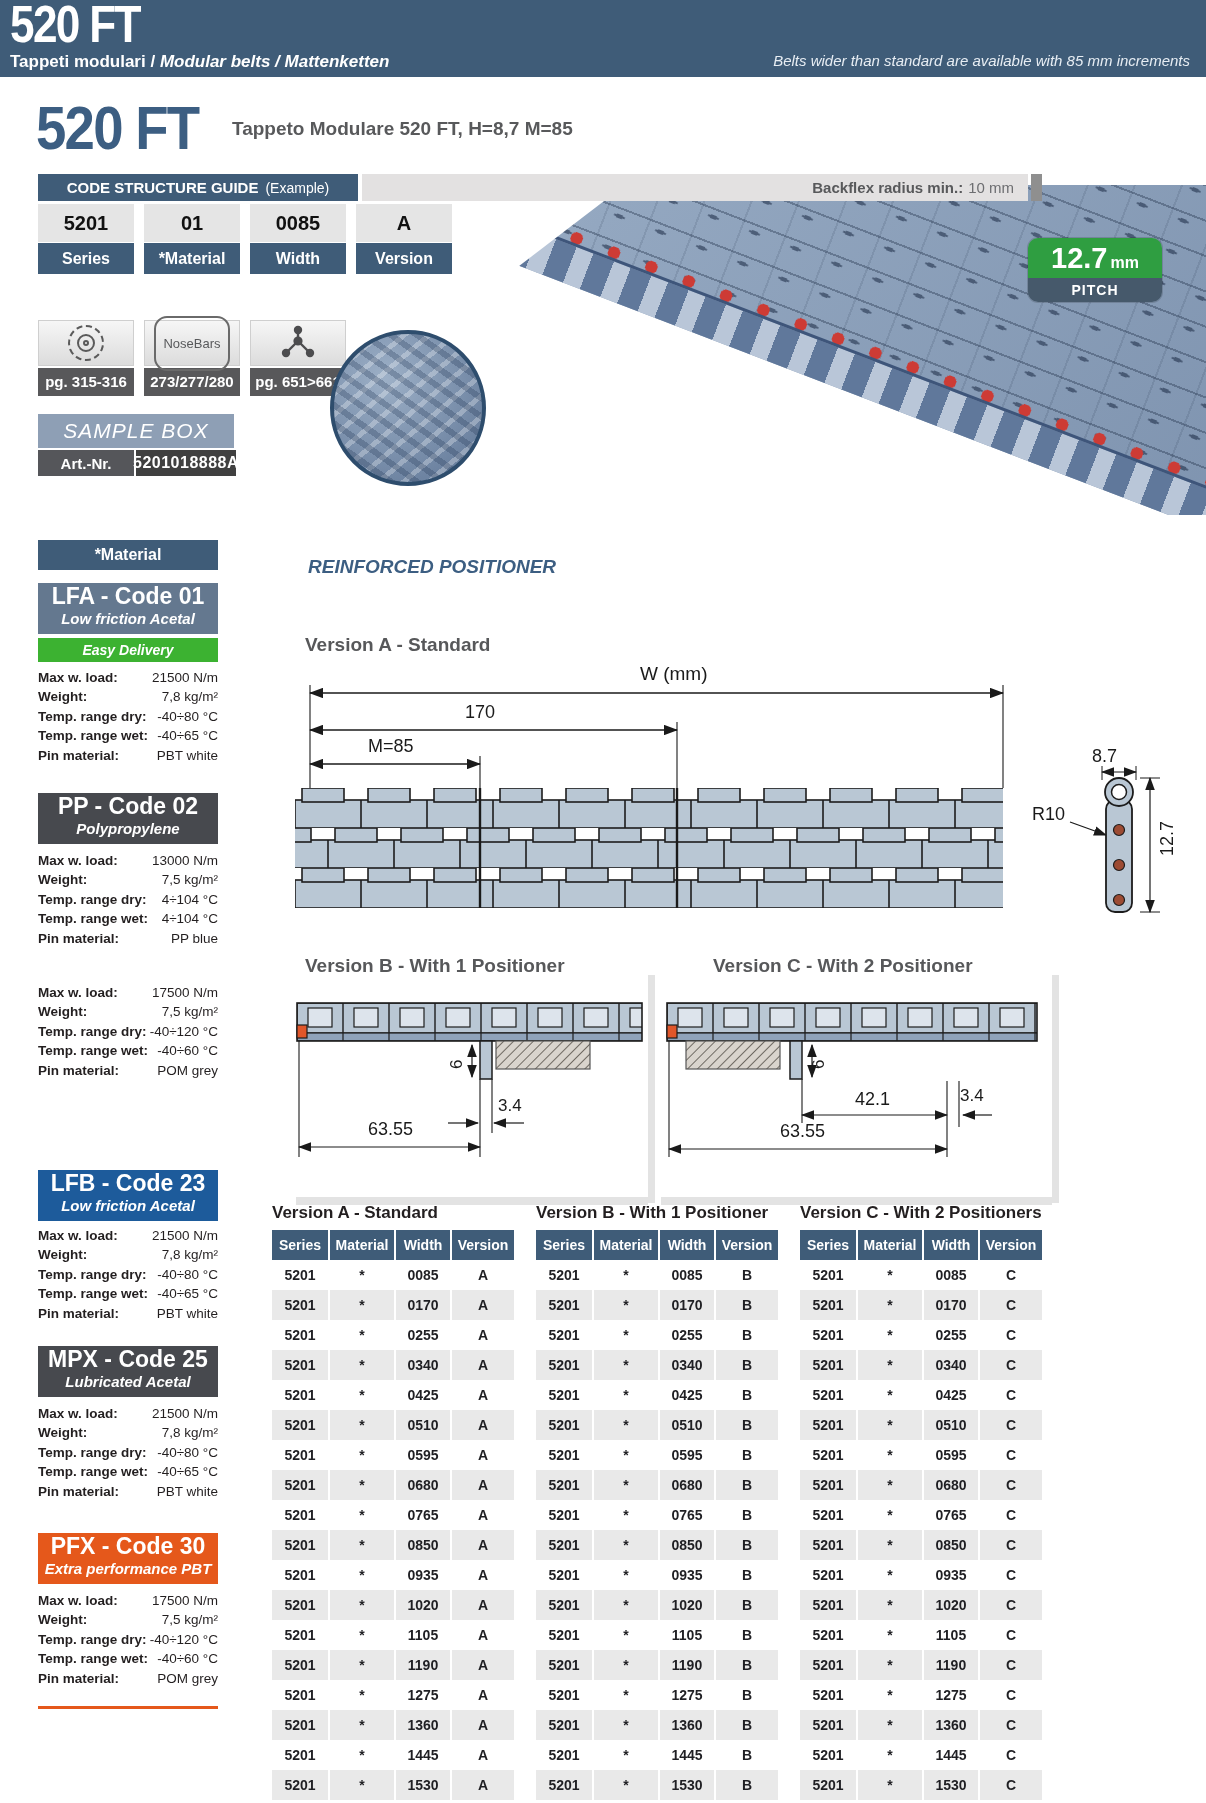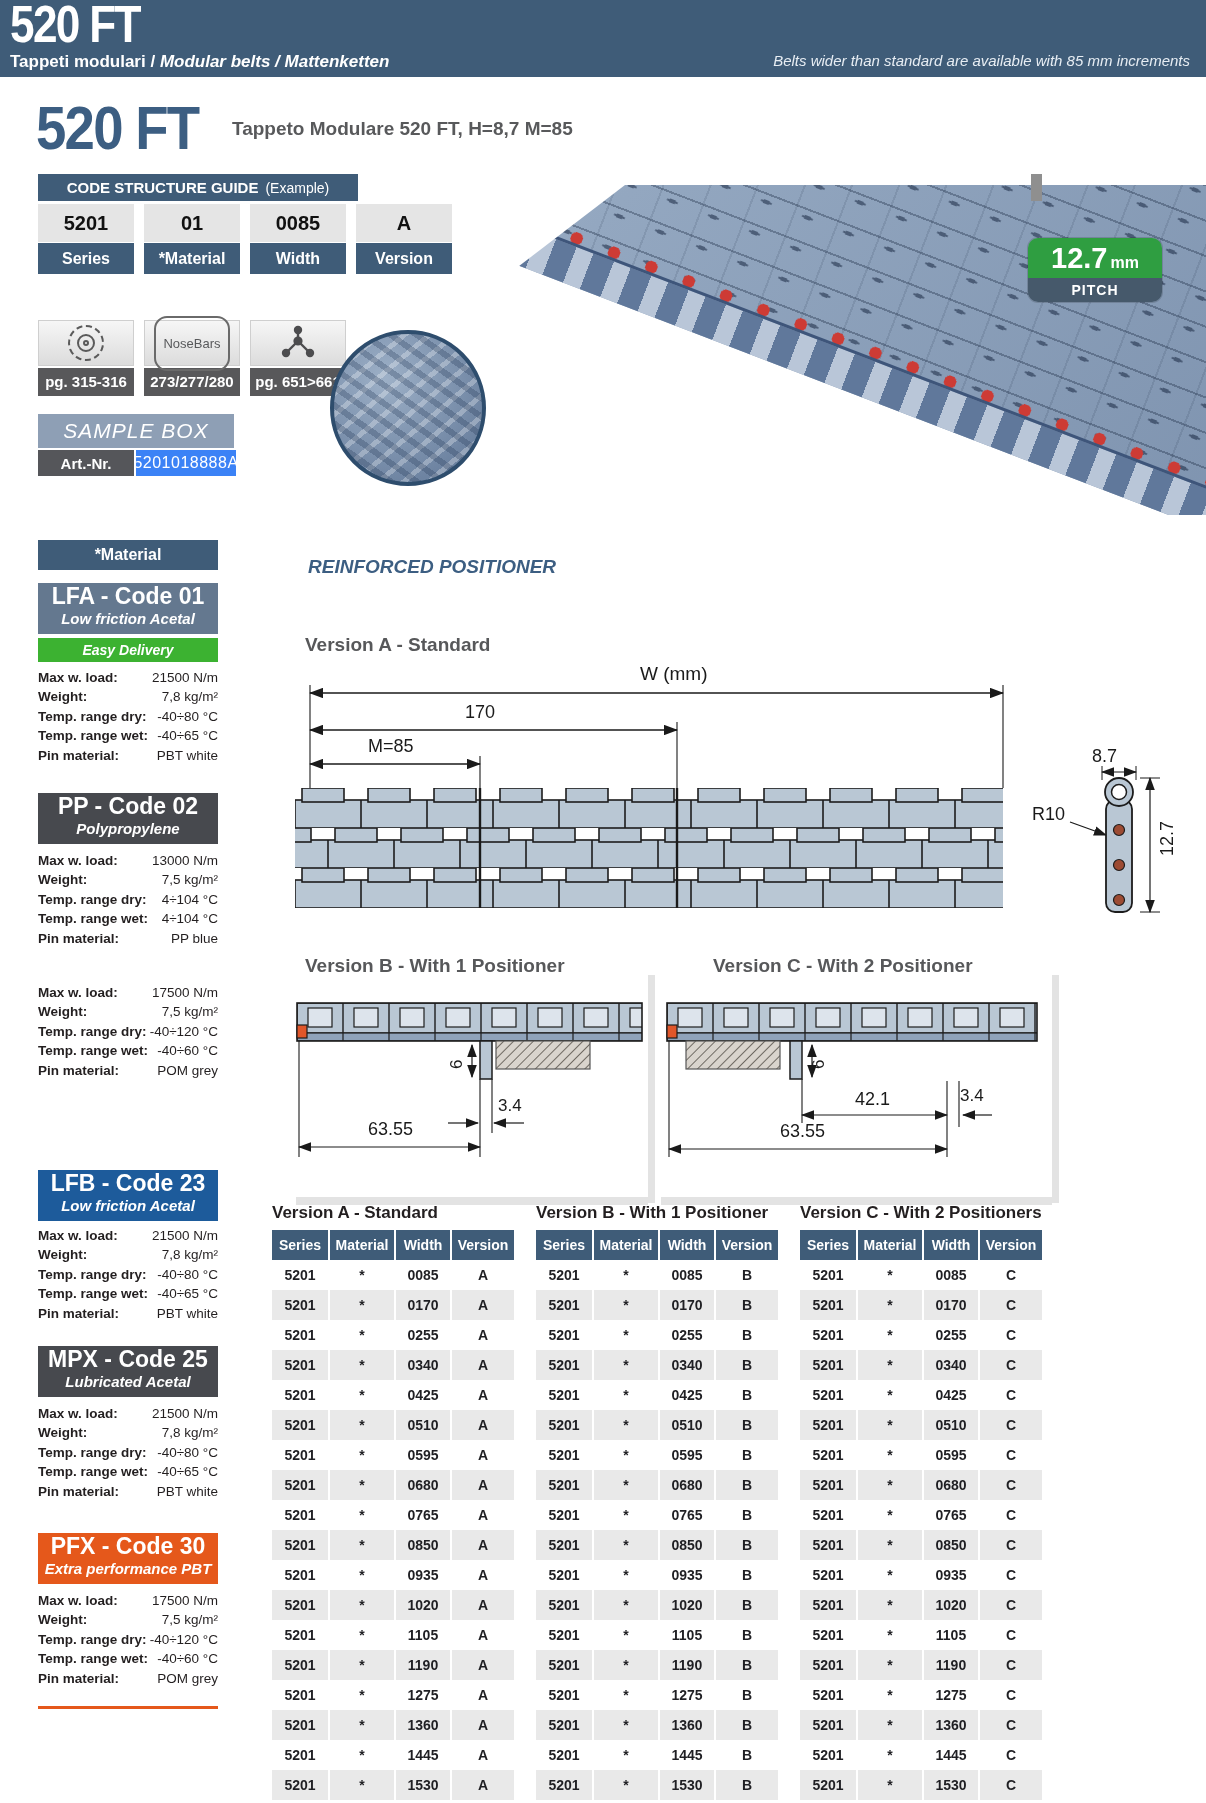"Backflex radius min.:" div.abs { html: none -> <div> <span>Backflex radius min.:</span> <span>10 mm</span> </div> }
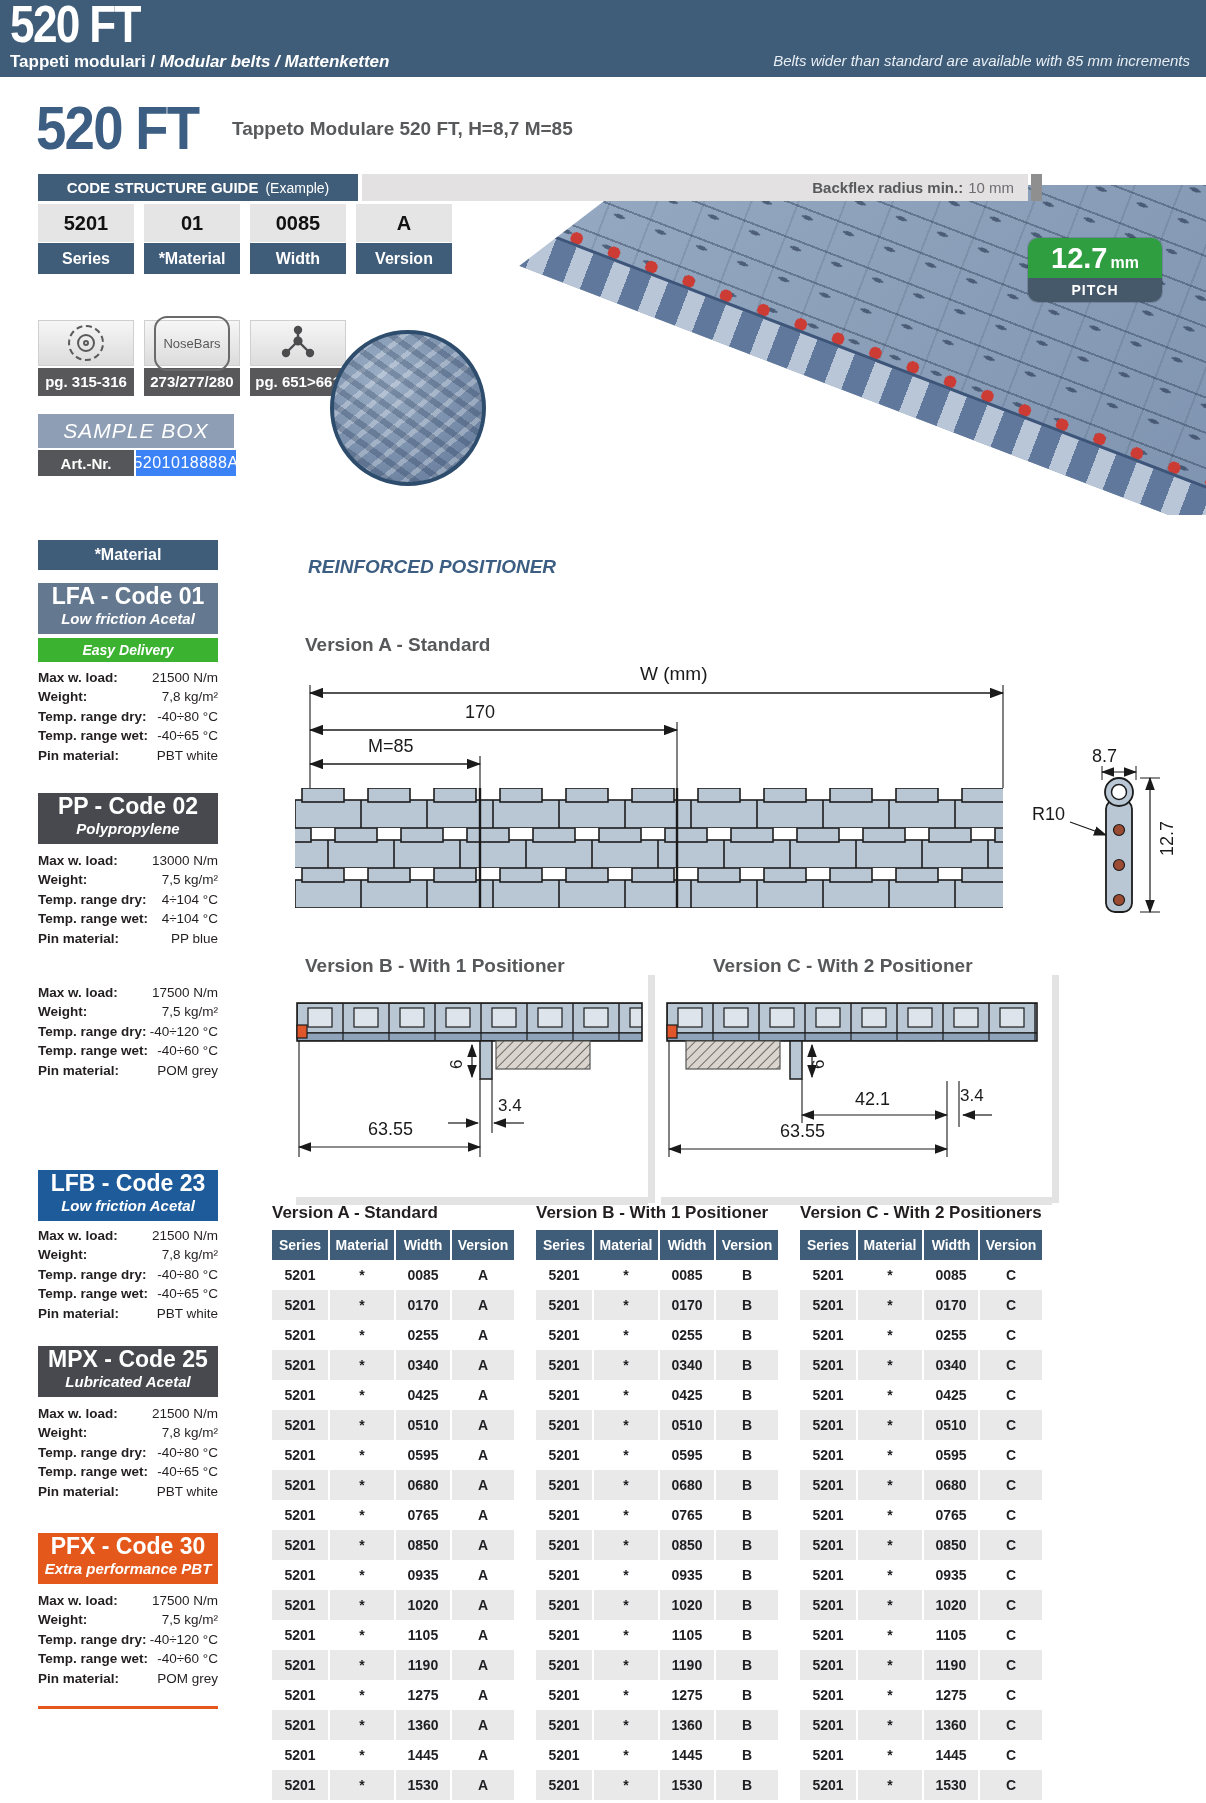"5201018888A" .artval { background: #3b82f6 -> #404040; font-weight: normal -> bold }
